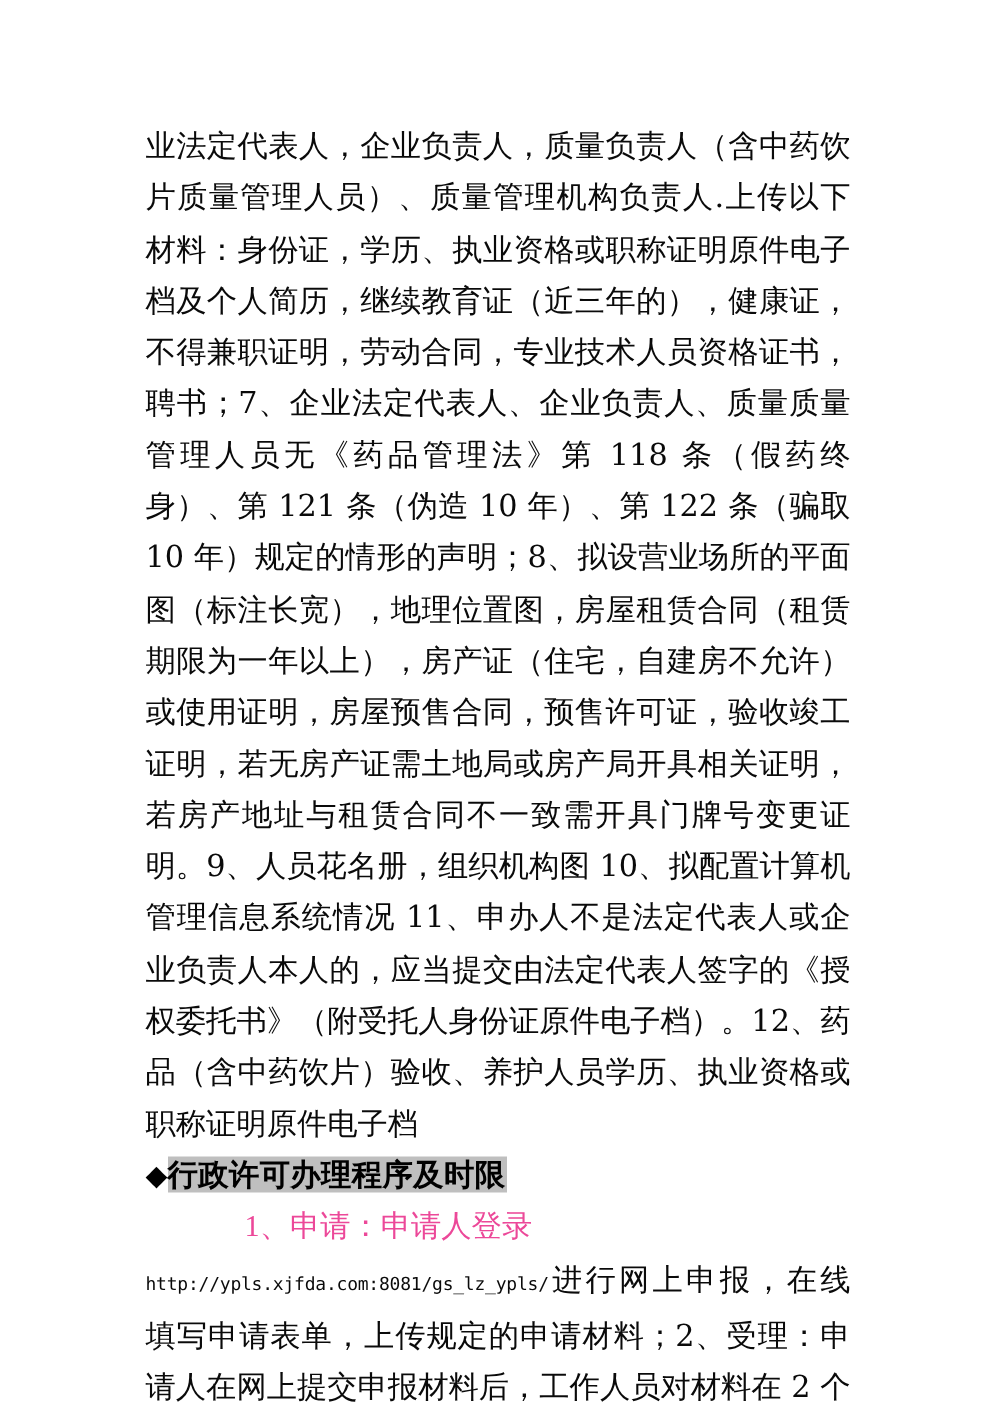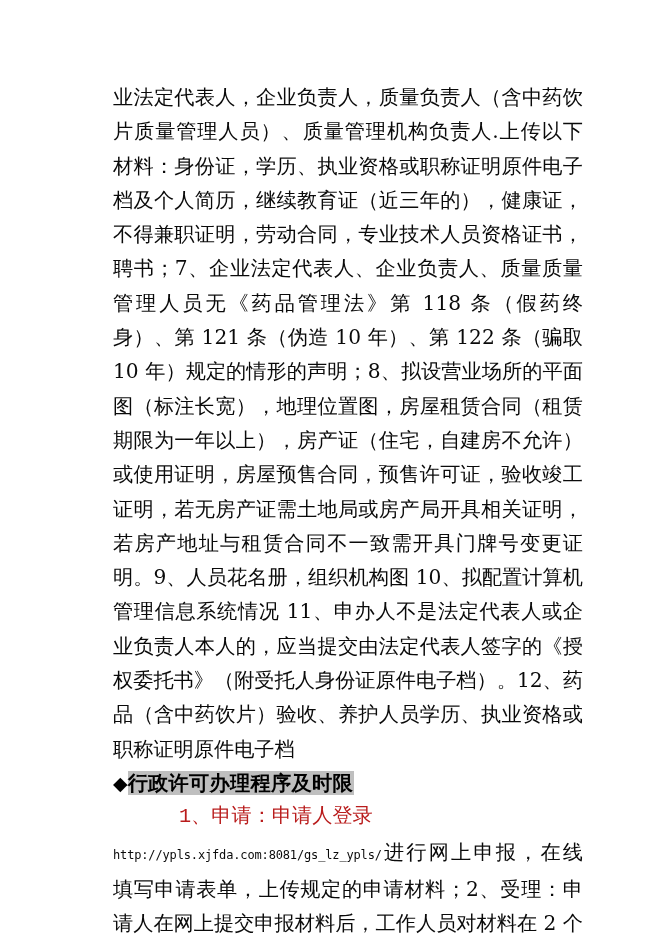"业法定代表人，企业负责人，质量负责人（含中药饮片质量管理人员）、质量管理机构负责" .page { left: 16px -> 0 }
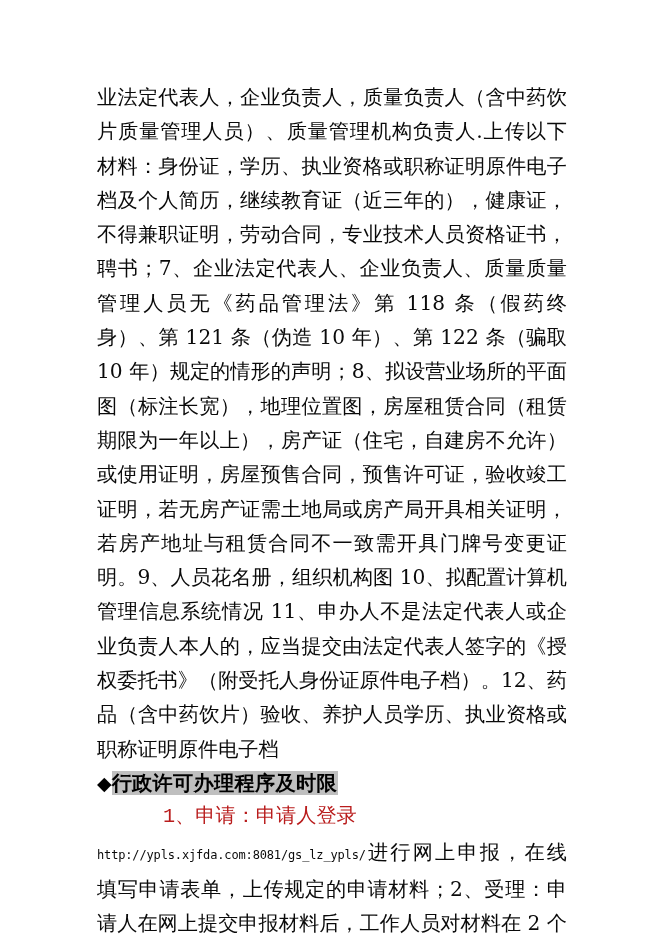"1、申请：申请人登录" .indent-line { color: #b91c1c -> #ec4899; font-family: Liberation Mono, monospace -> Liberation Serif, serif }
